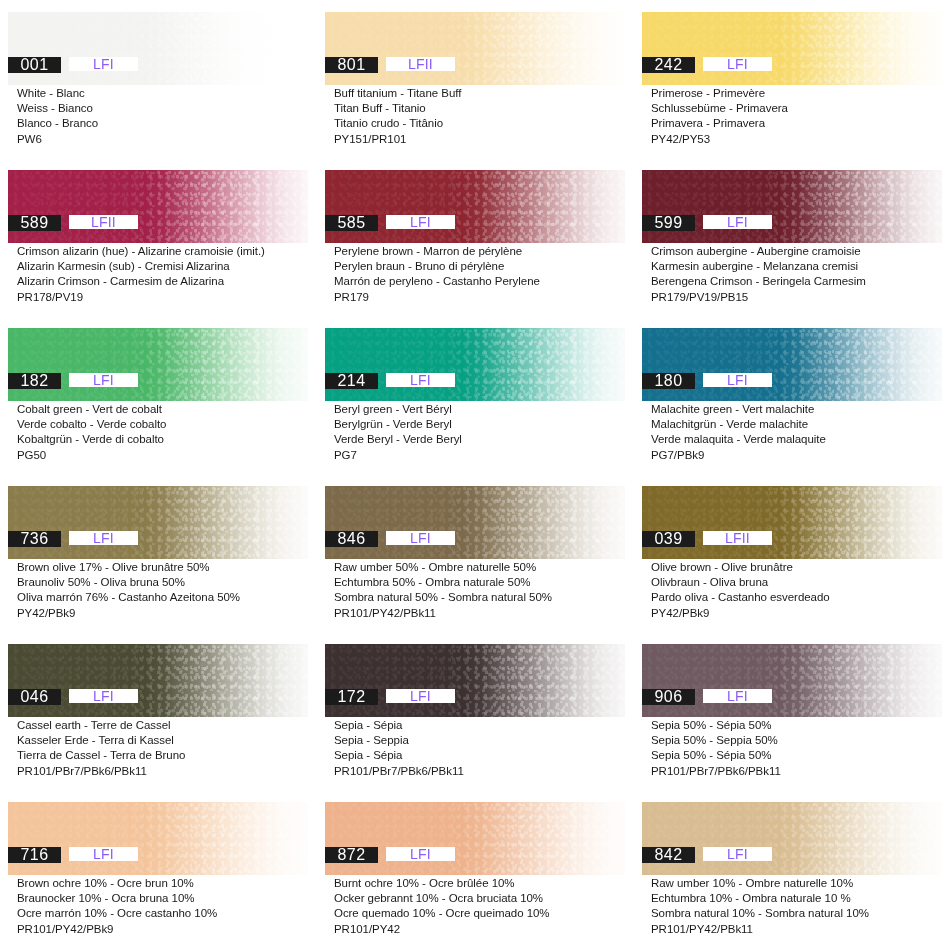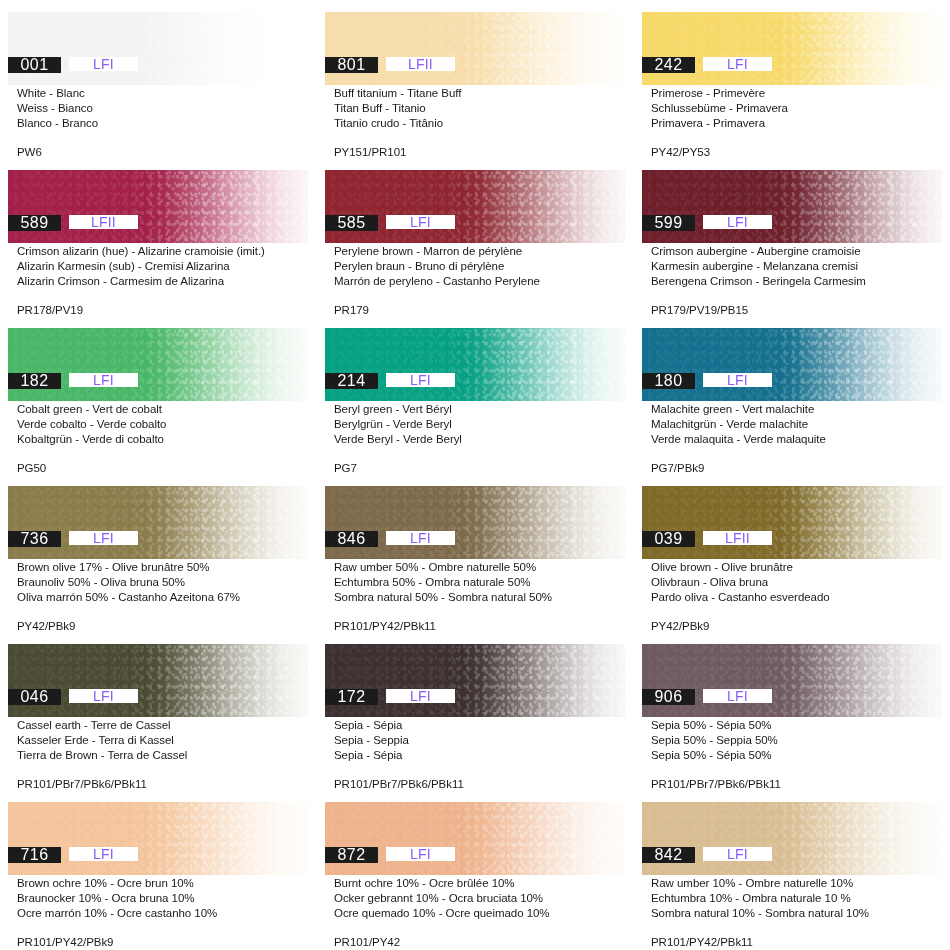"PW6" .names .pigment { margin-top: 13px -> none }
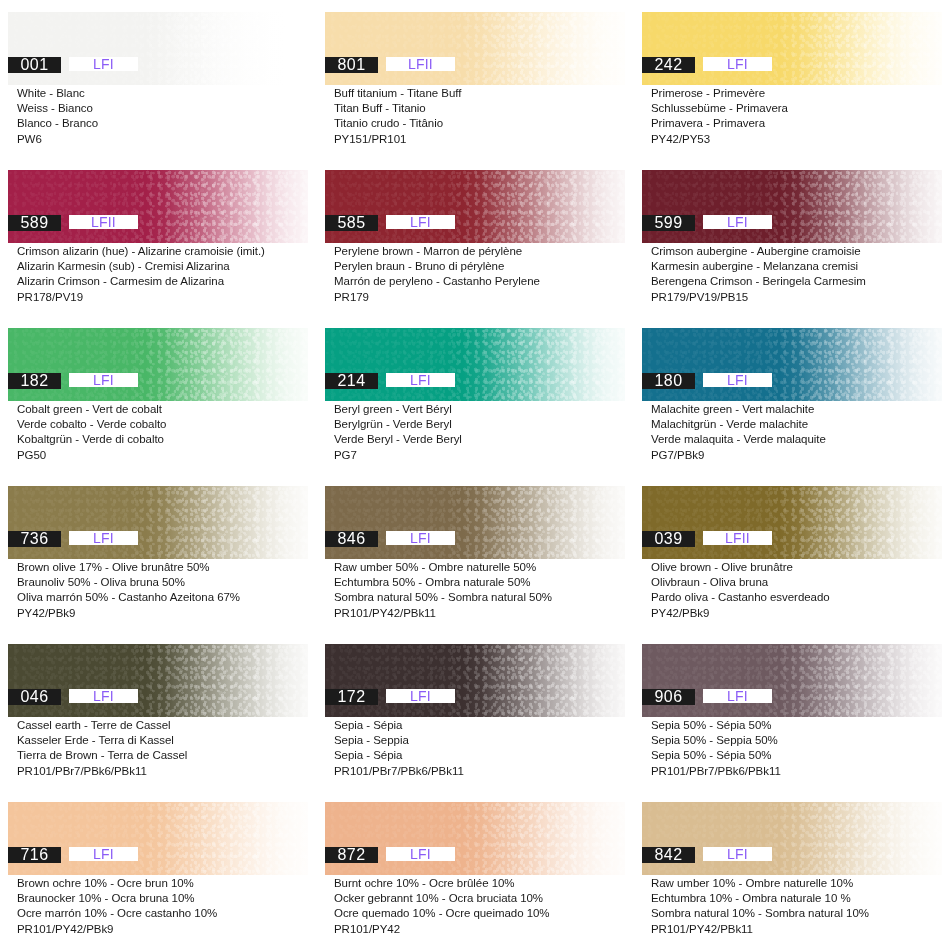"Oliva marrón 50% - Castanho" div.line { text: 50% - Castanho Azeitona 67% -> 76% - Castanho Azeitona 50% }
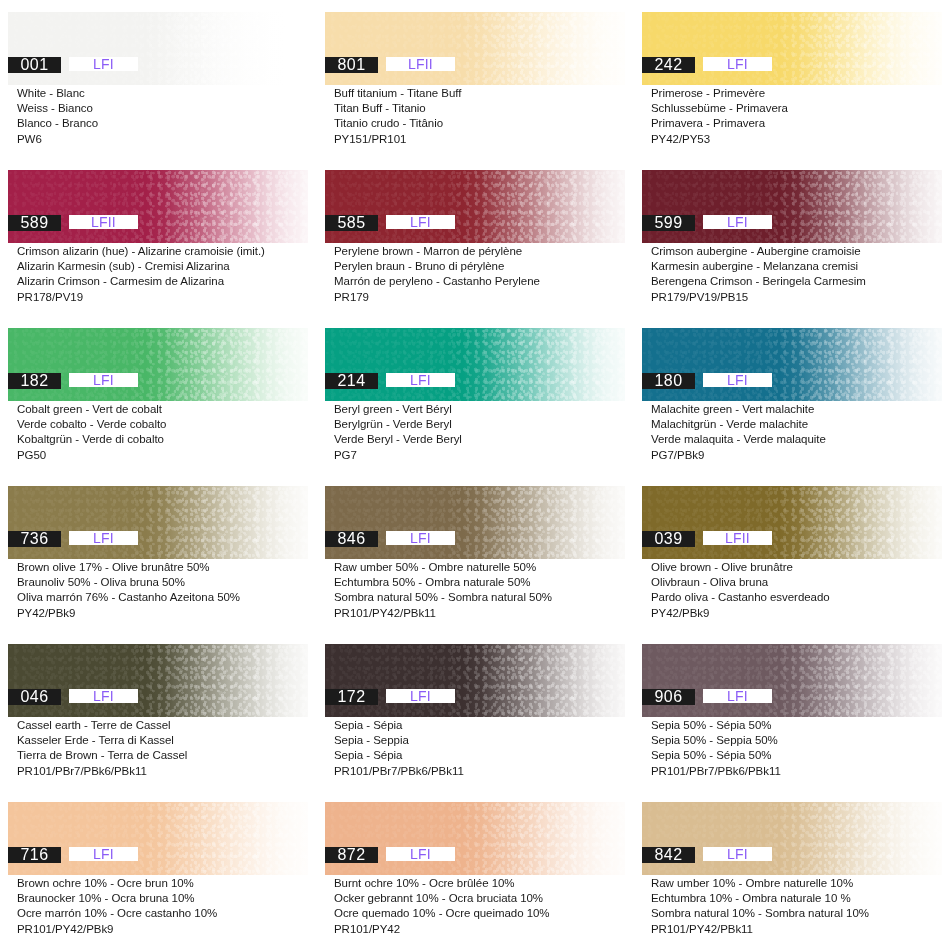"Tierra de Brown - Terra" div.line { text: Brown - Terra de Cassel -> Cassel - Terra de Bruno }
